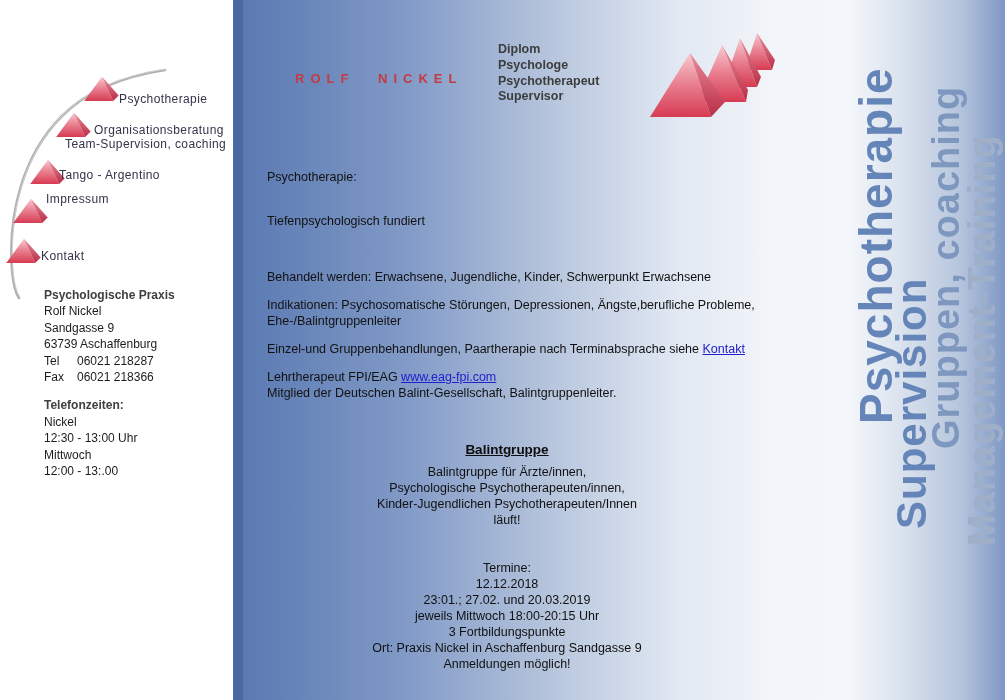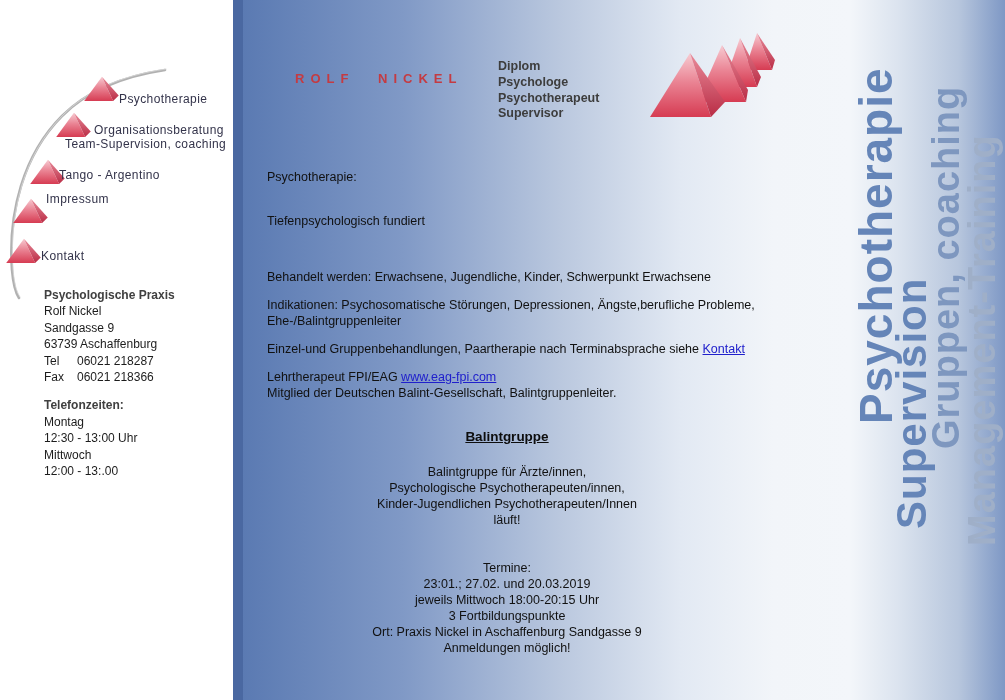"Diplom" .credentials { top: 59px -> 42px }
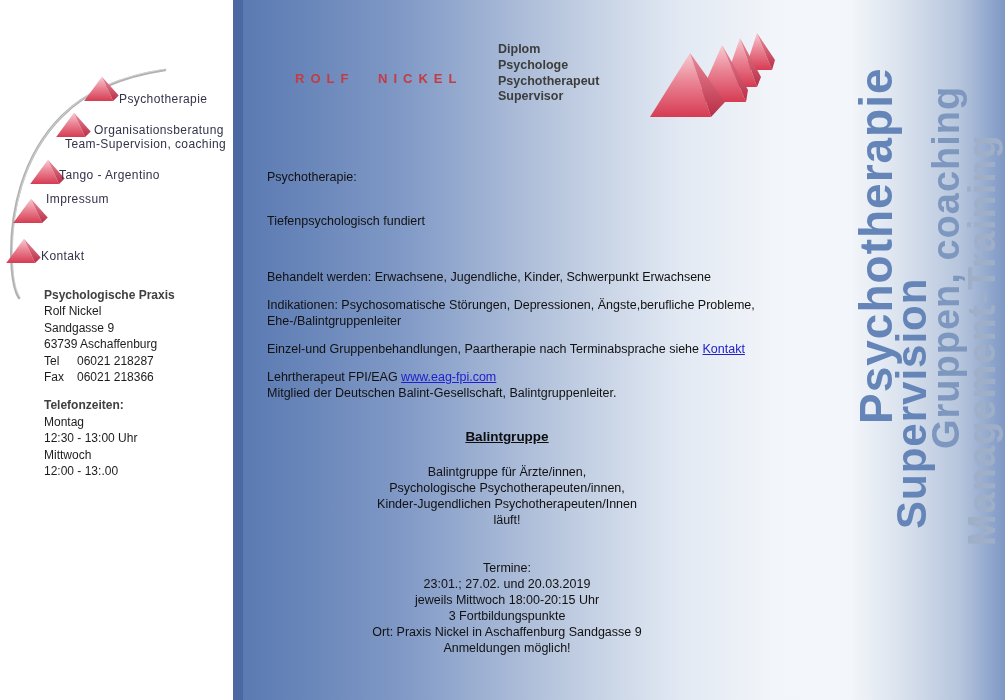"Montag" div { text: Montag -> Nickel }
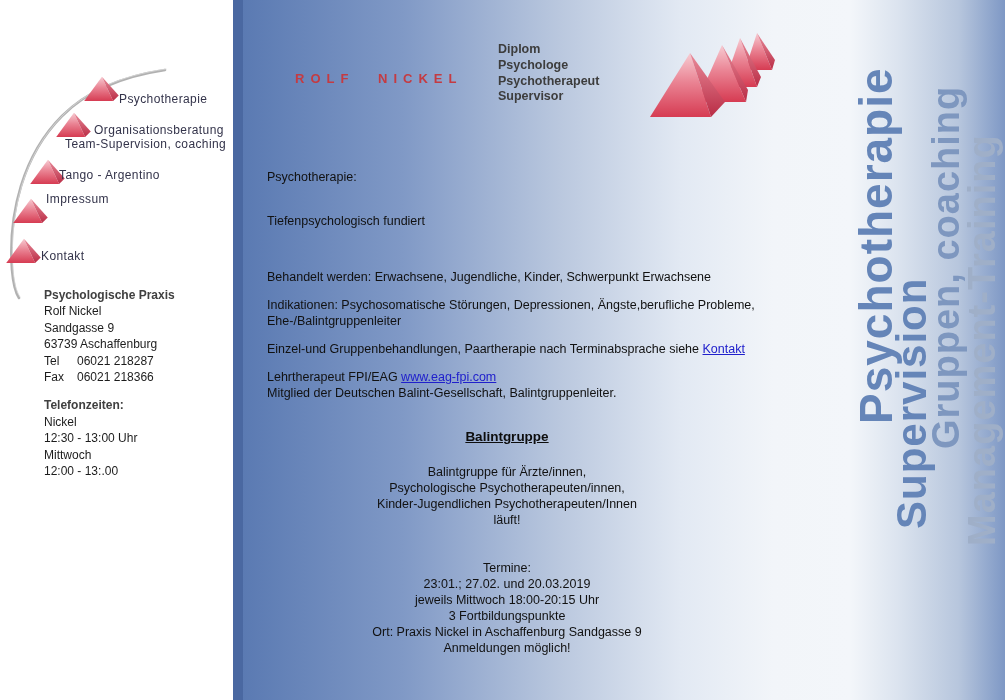"Balintgruppe" div.center-block { top: 429px -> 442px }
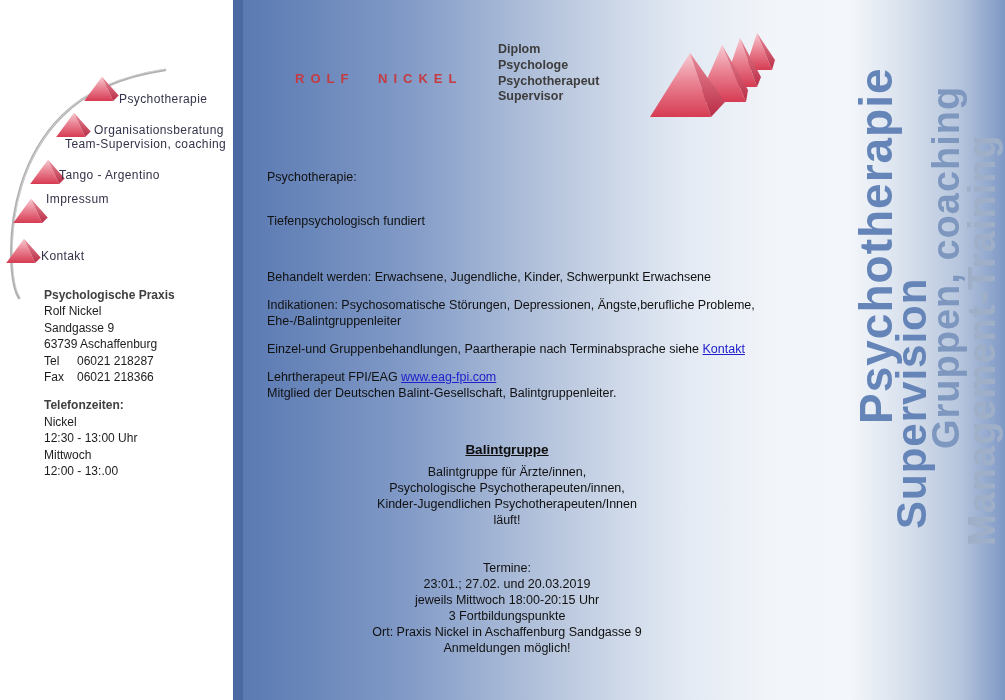"12.12.2018" div { html: none -> <div>12.12.2018</div> }
